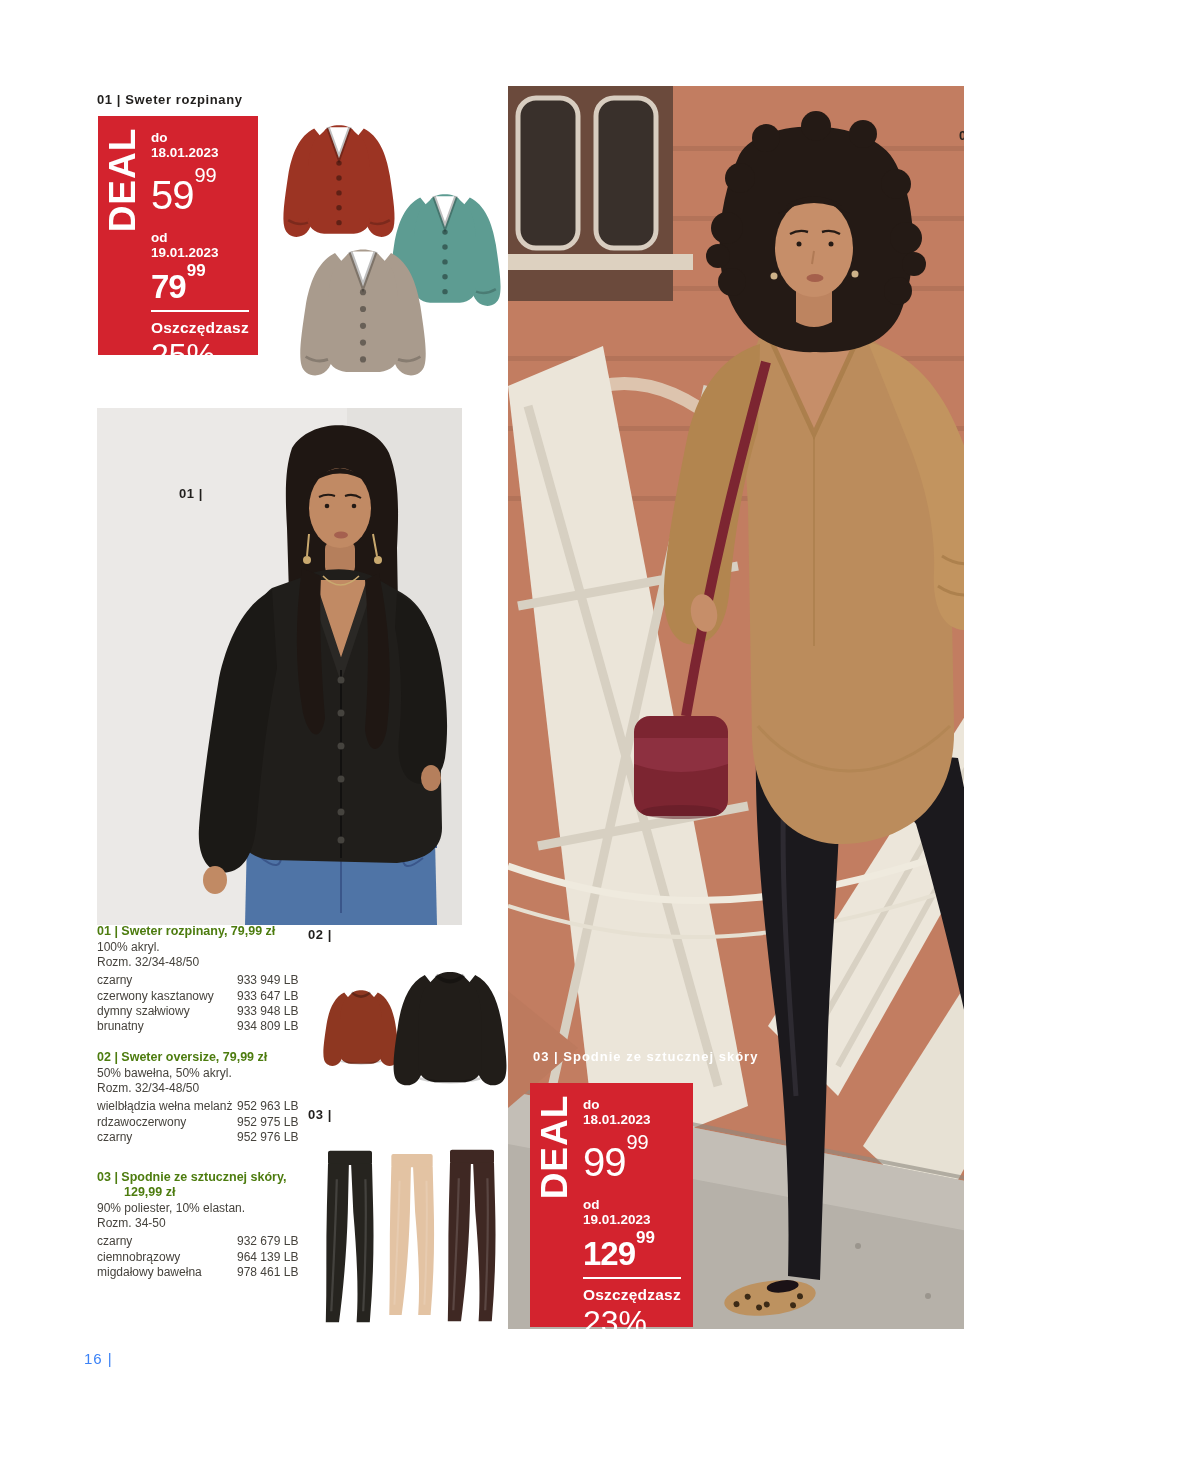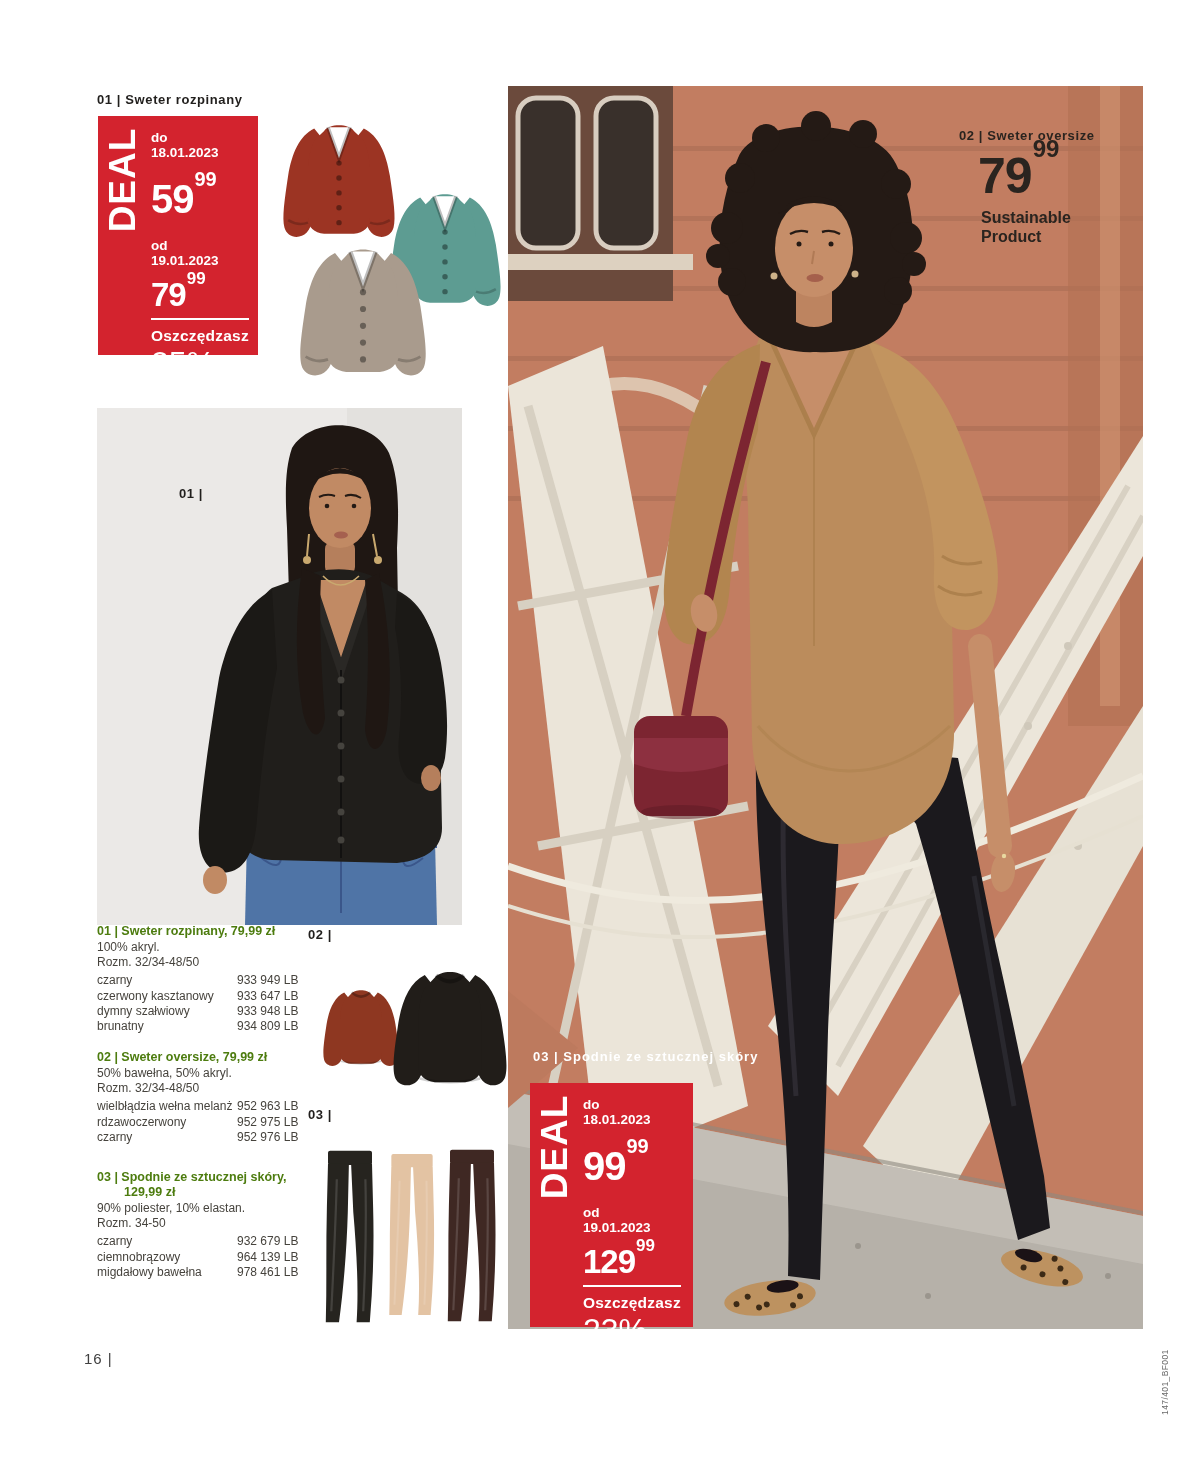"01 | Sweter rozpinany" .page { width: 1200px -> 964px }
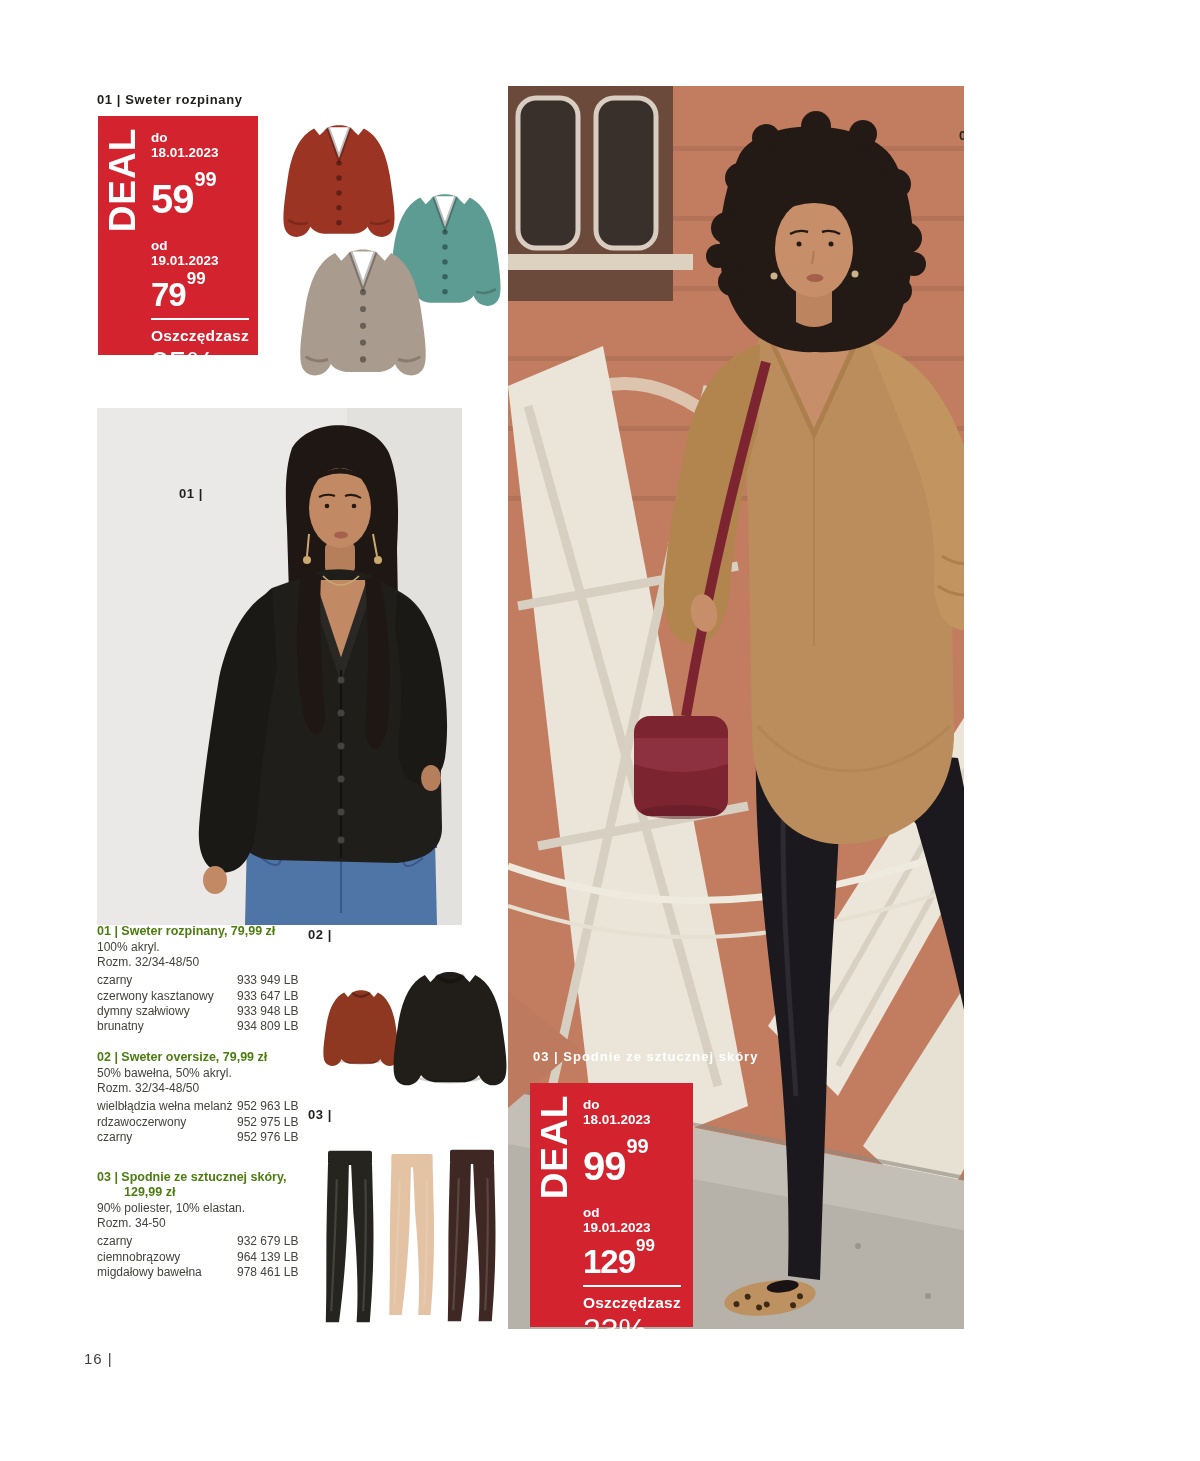"5999" .d-price-lg { font-weight: 700 -> 400; line-height: 52px -> 44px }
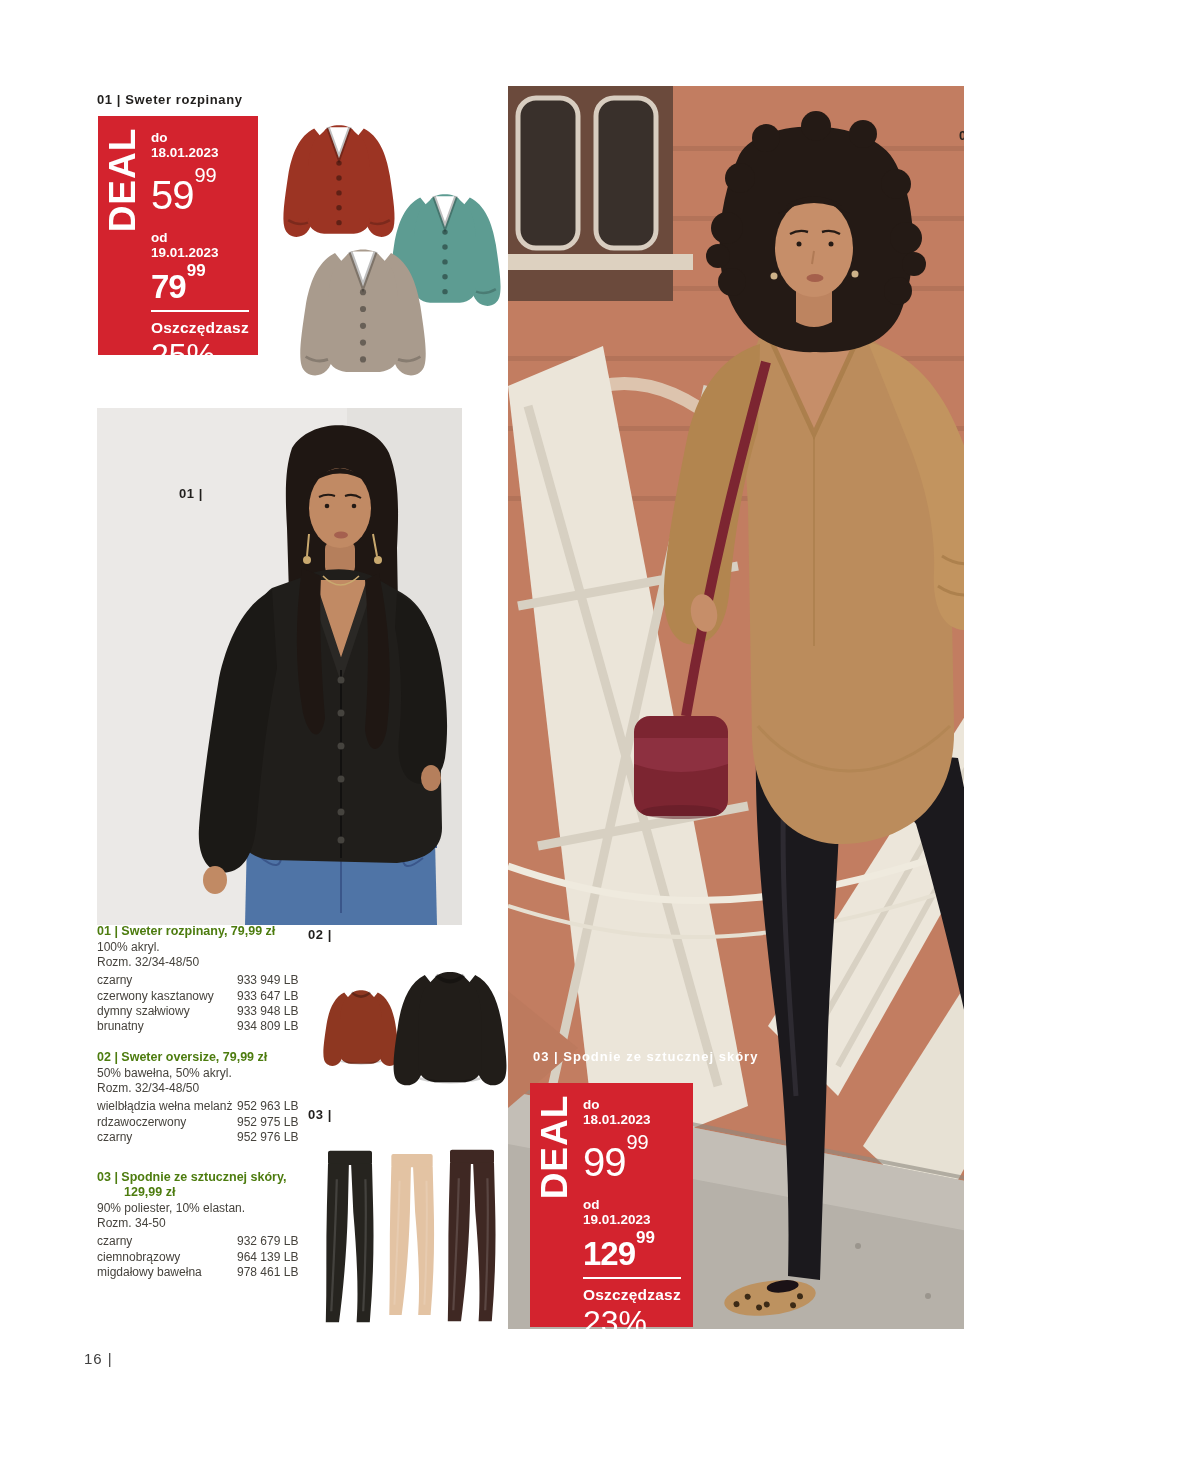"16 |" .page-number { color: #404040 -> #3b82f6 }
